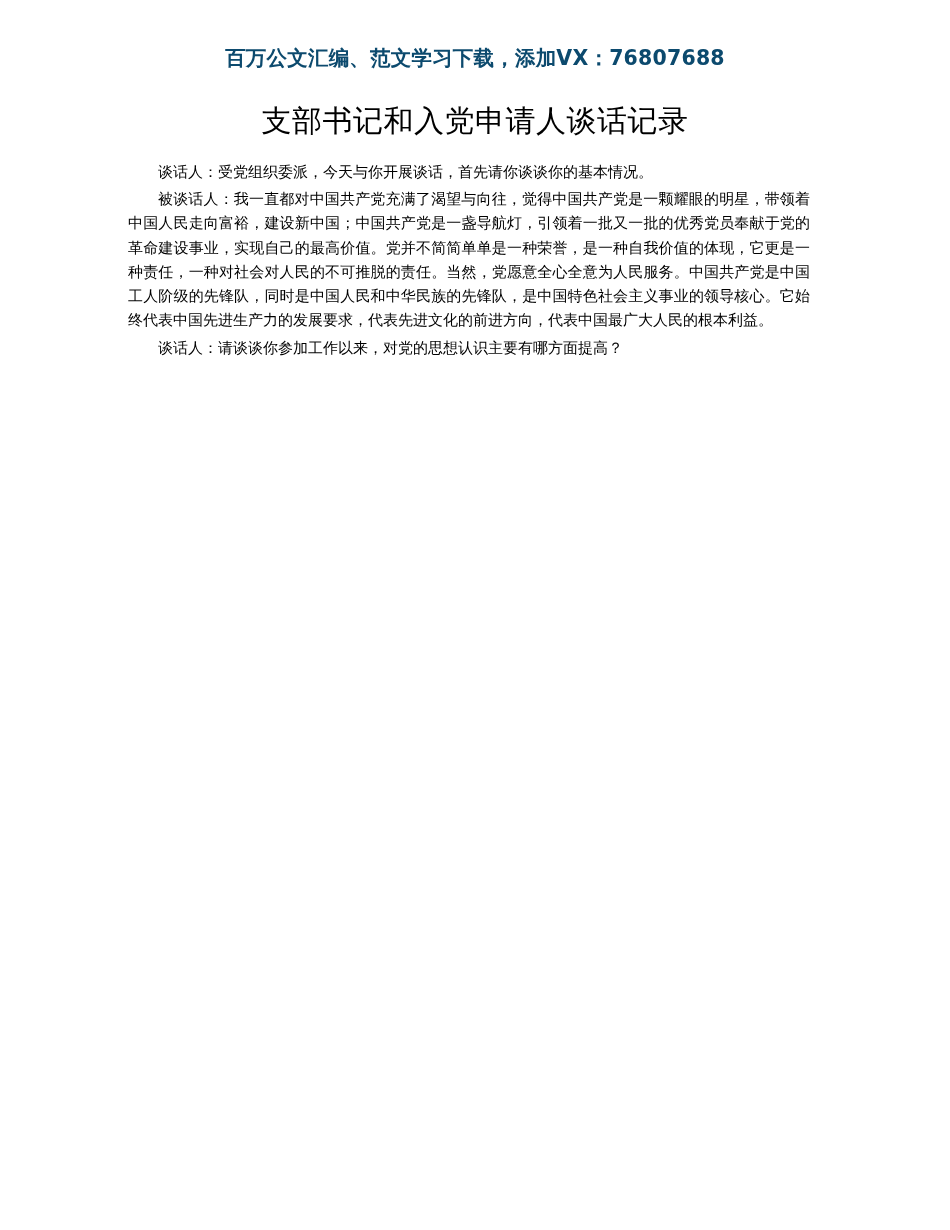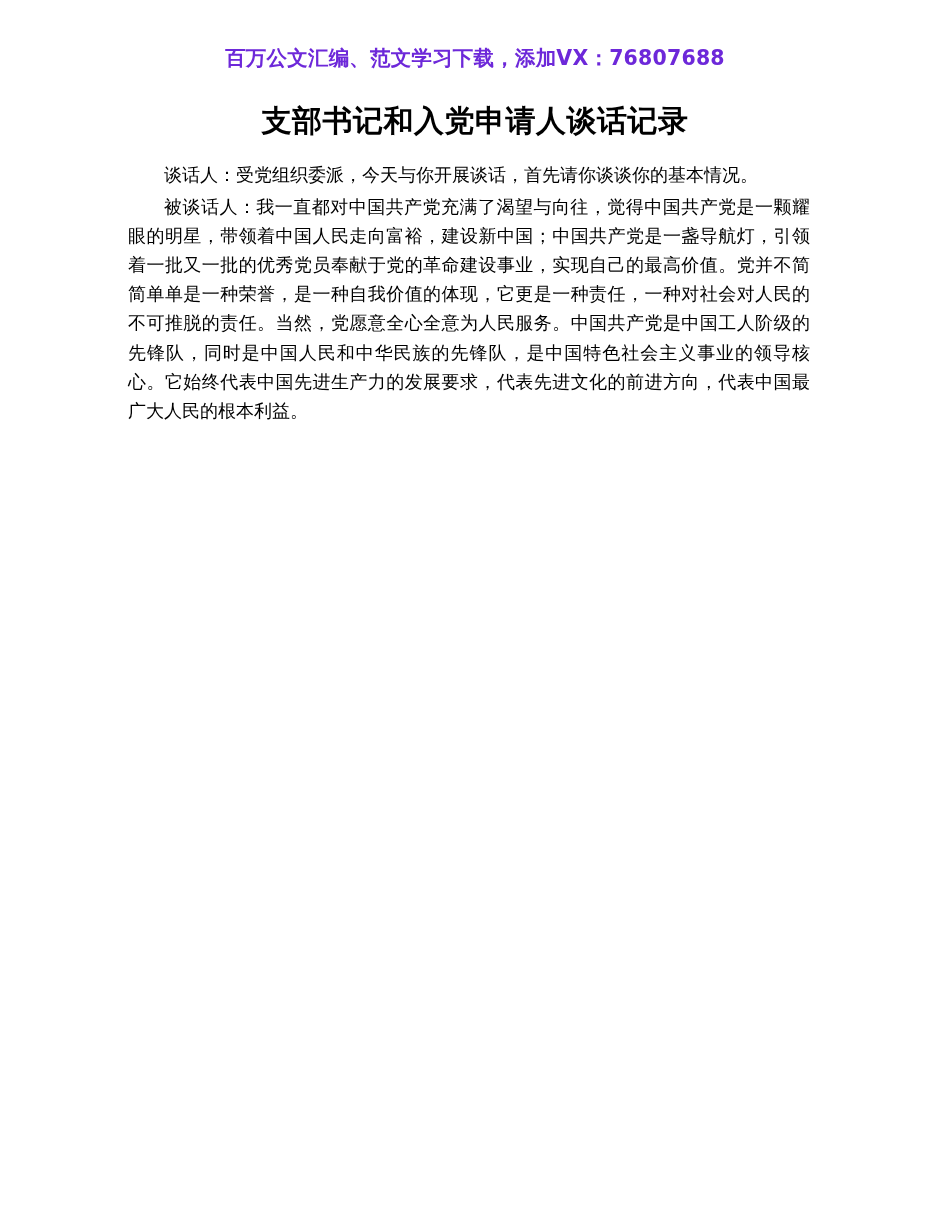"百万公文汇编、范文学习下载，添加VX：76807688" .watermark { color: #6d28d9 -> #0c4a6e }
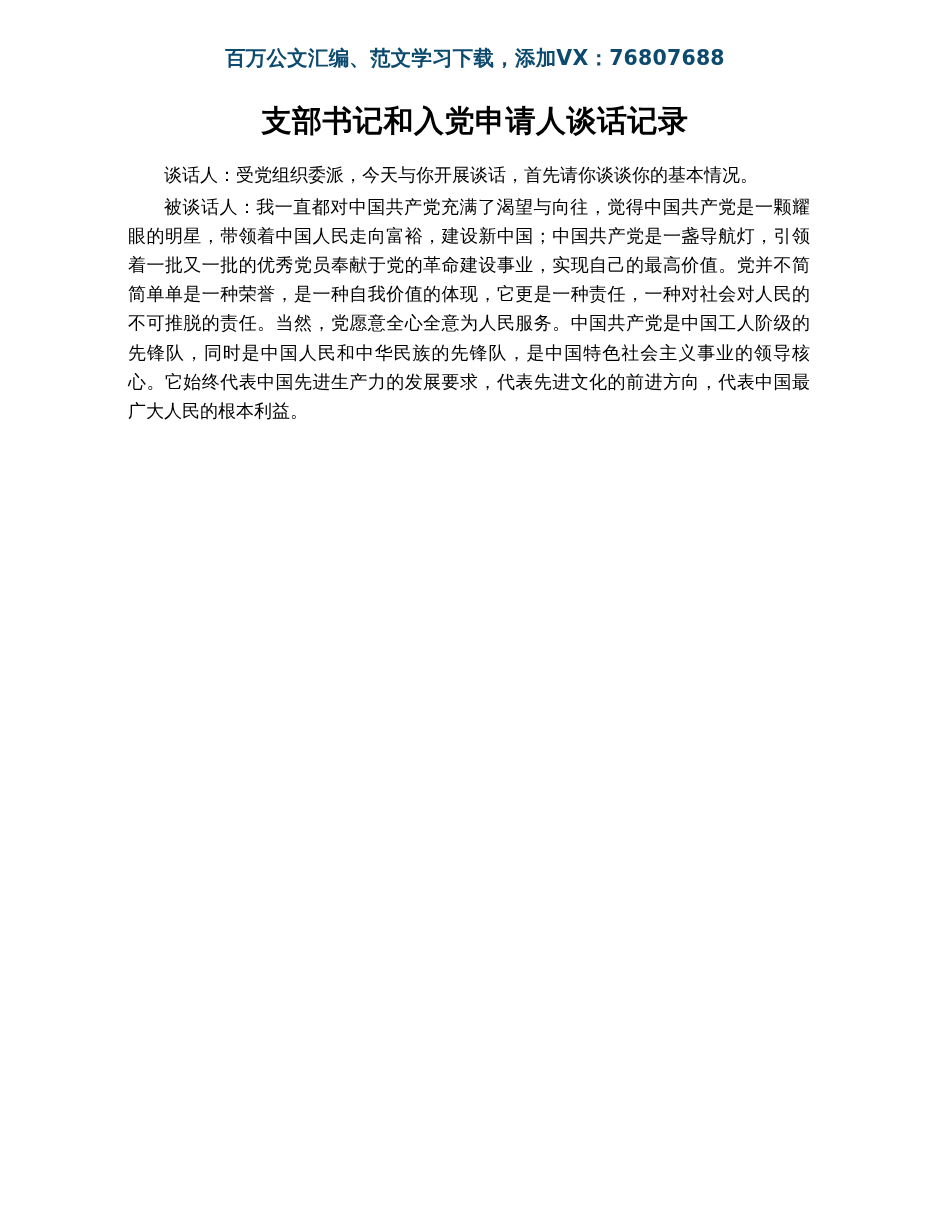"支部书记和入党申请人谈话记录" .doc-title { font-weight: 700 -> 400 }
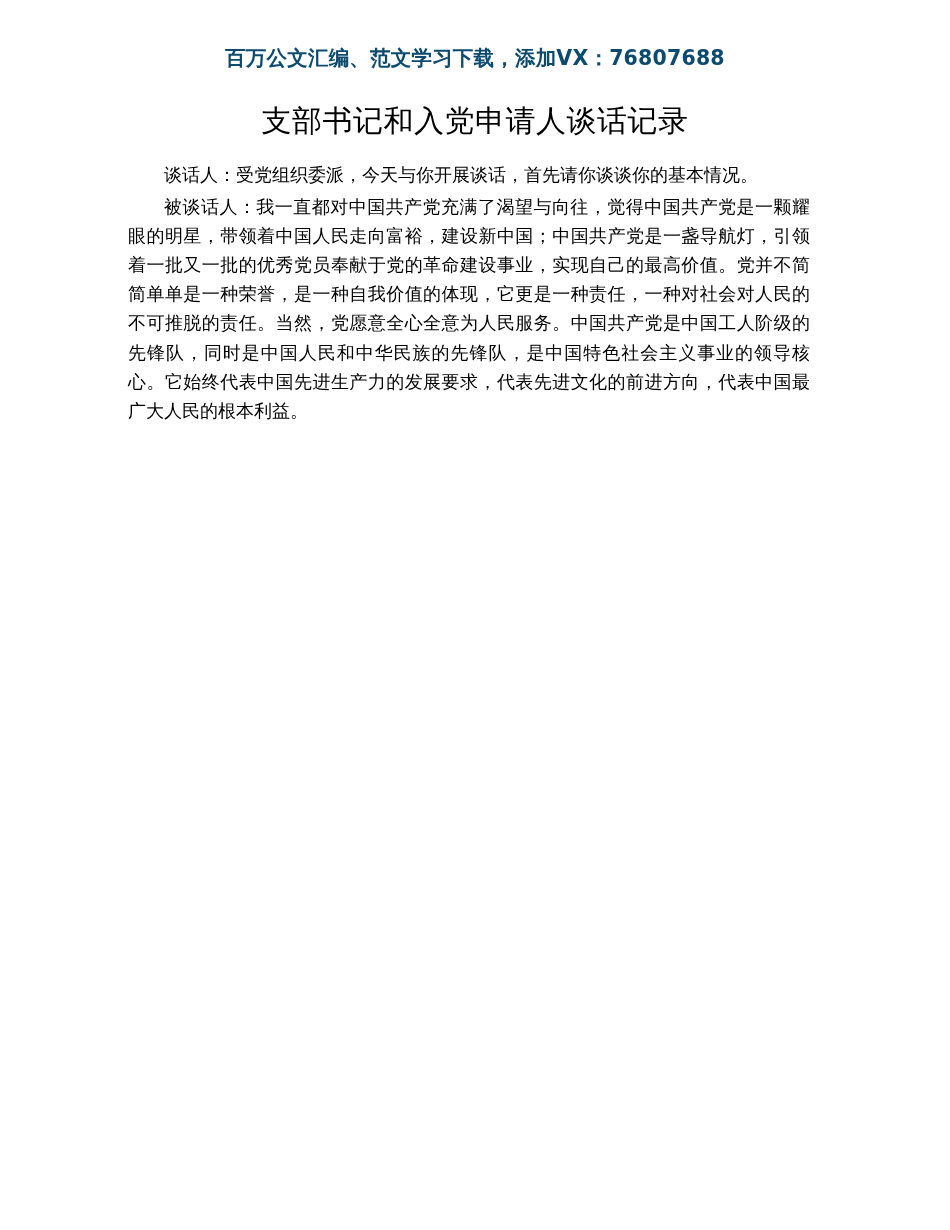"谈话人：受党组织委派，今天与你开展谈话，首先请你谈谈你的基本情况。" p.para { font-size: 18px -> 15px }
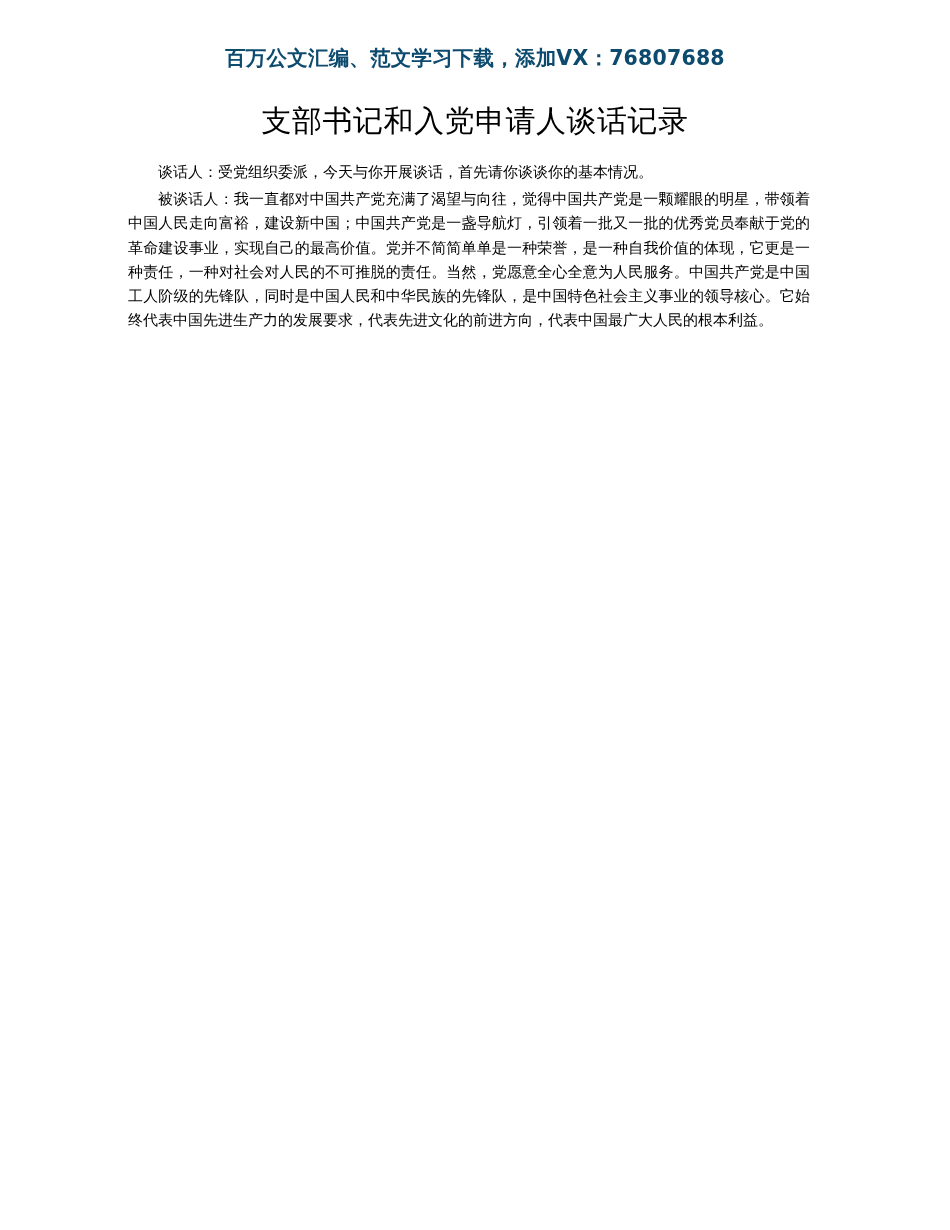"谈话人：请谈谈你参加工作以来，对党的思想认识主要有哪方面提高？" p.para { html: none -> <p>谈话人：请谈谈你参加工作以来，对党的思想认识主要有哪方面提高？</p> }
